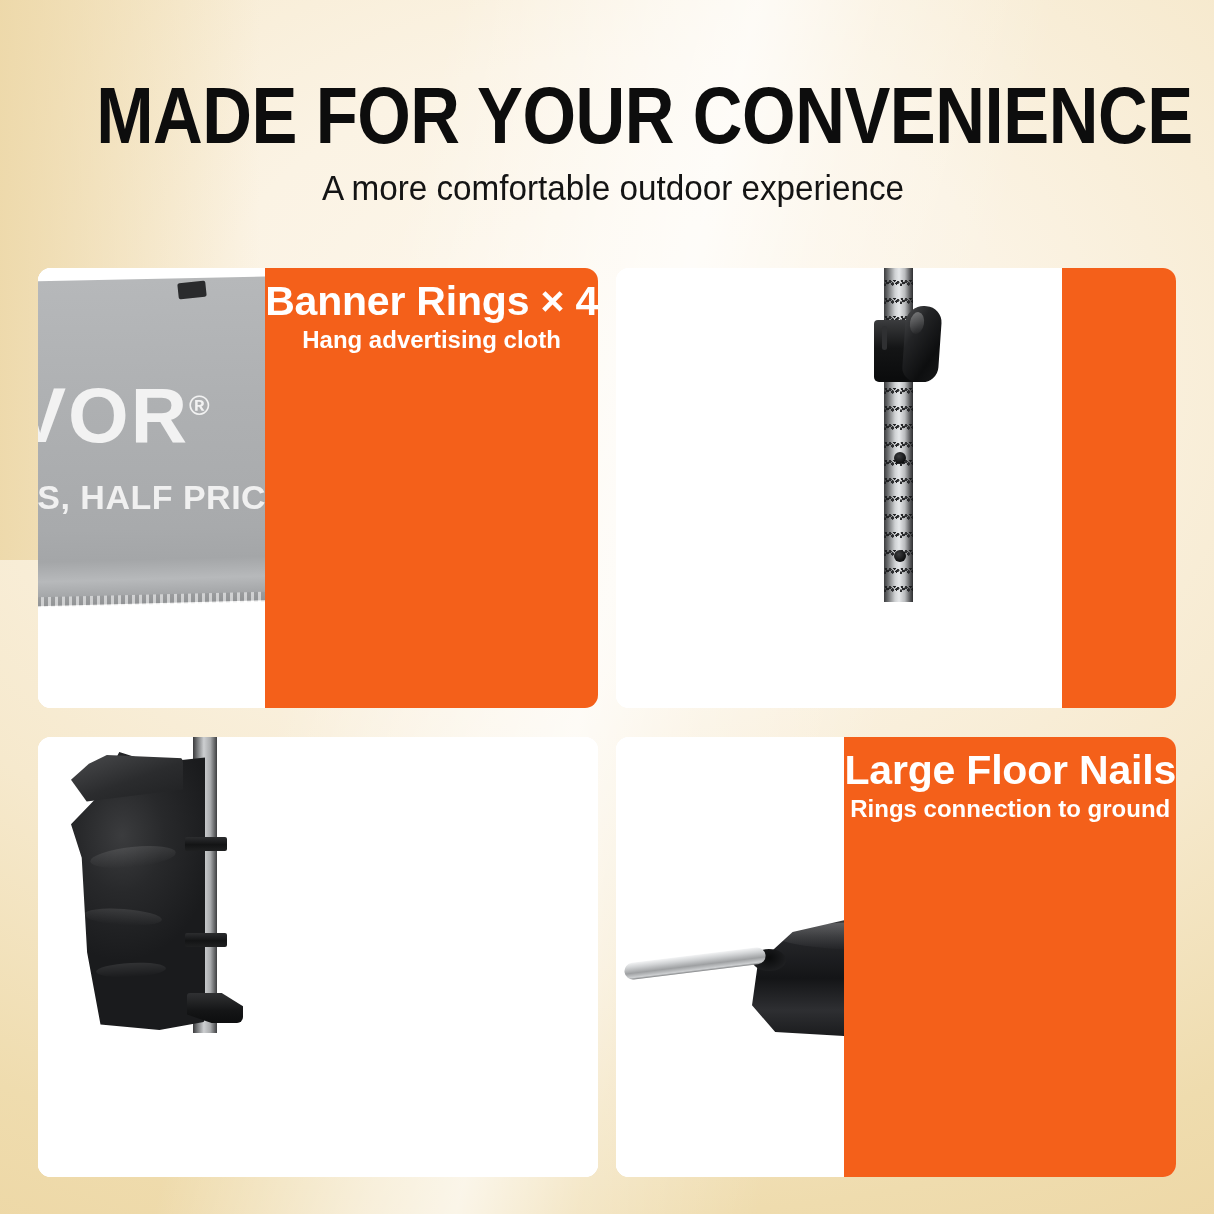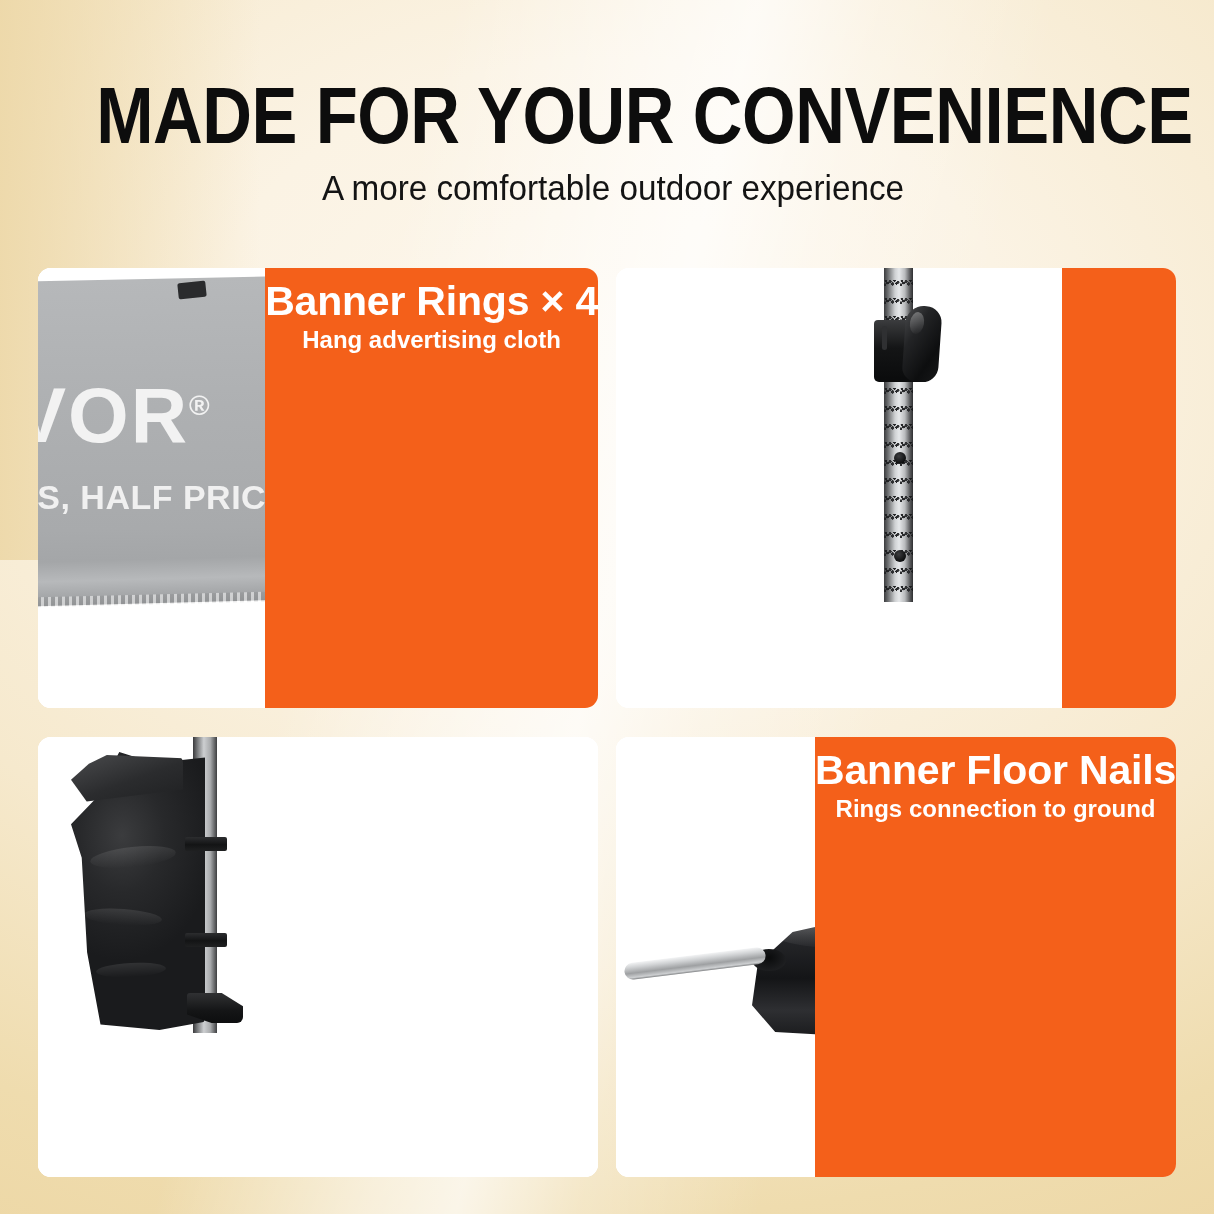"Banner Floor Nails" div.label-title { text: Banner -> Large }
